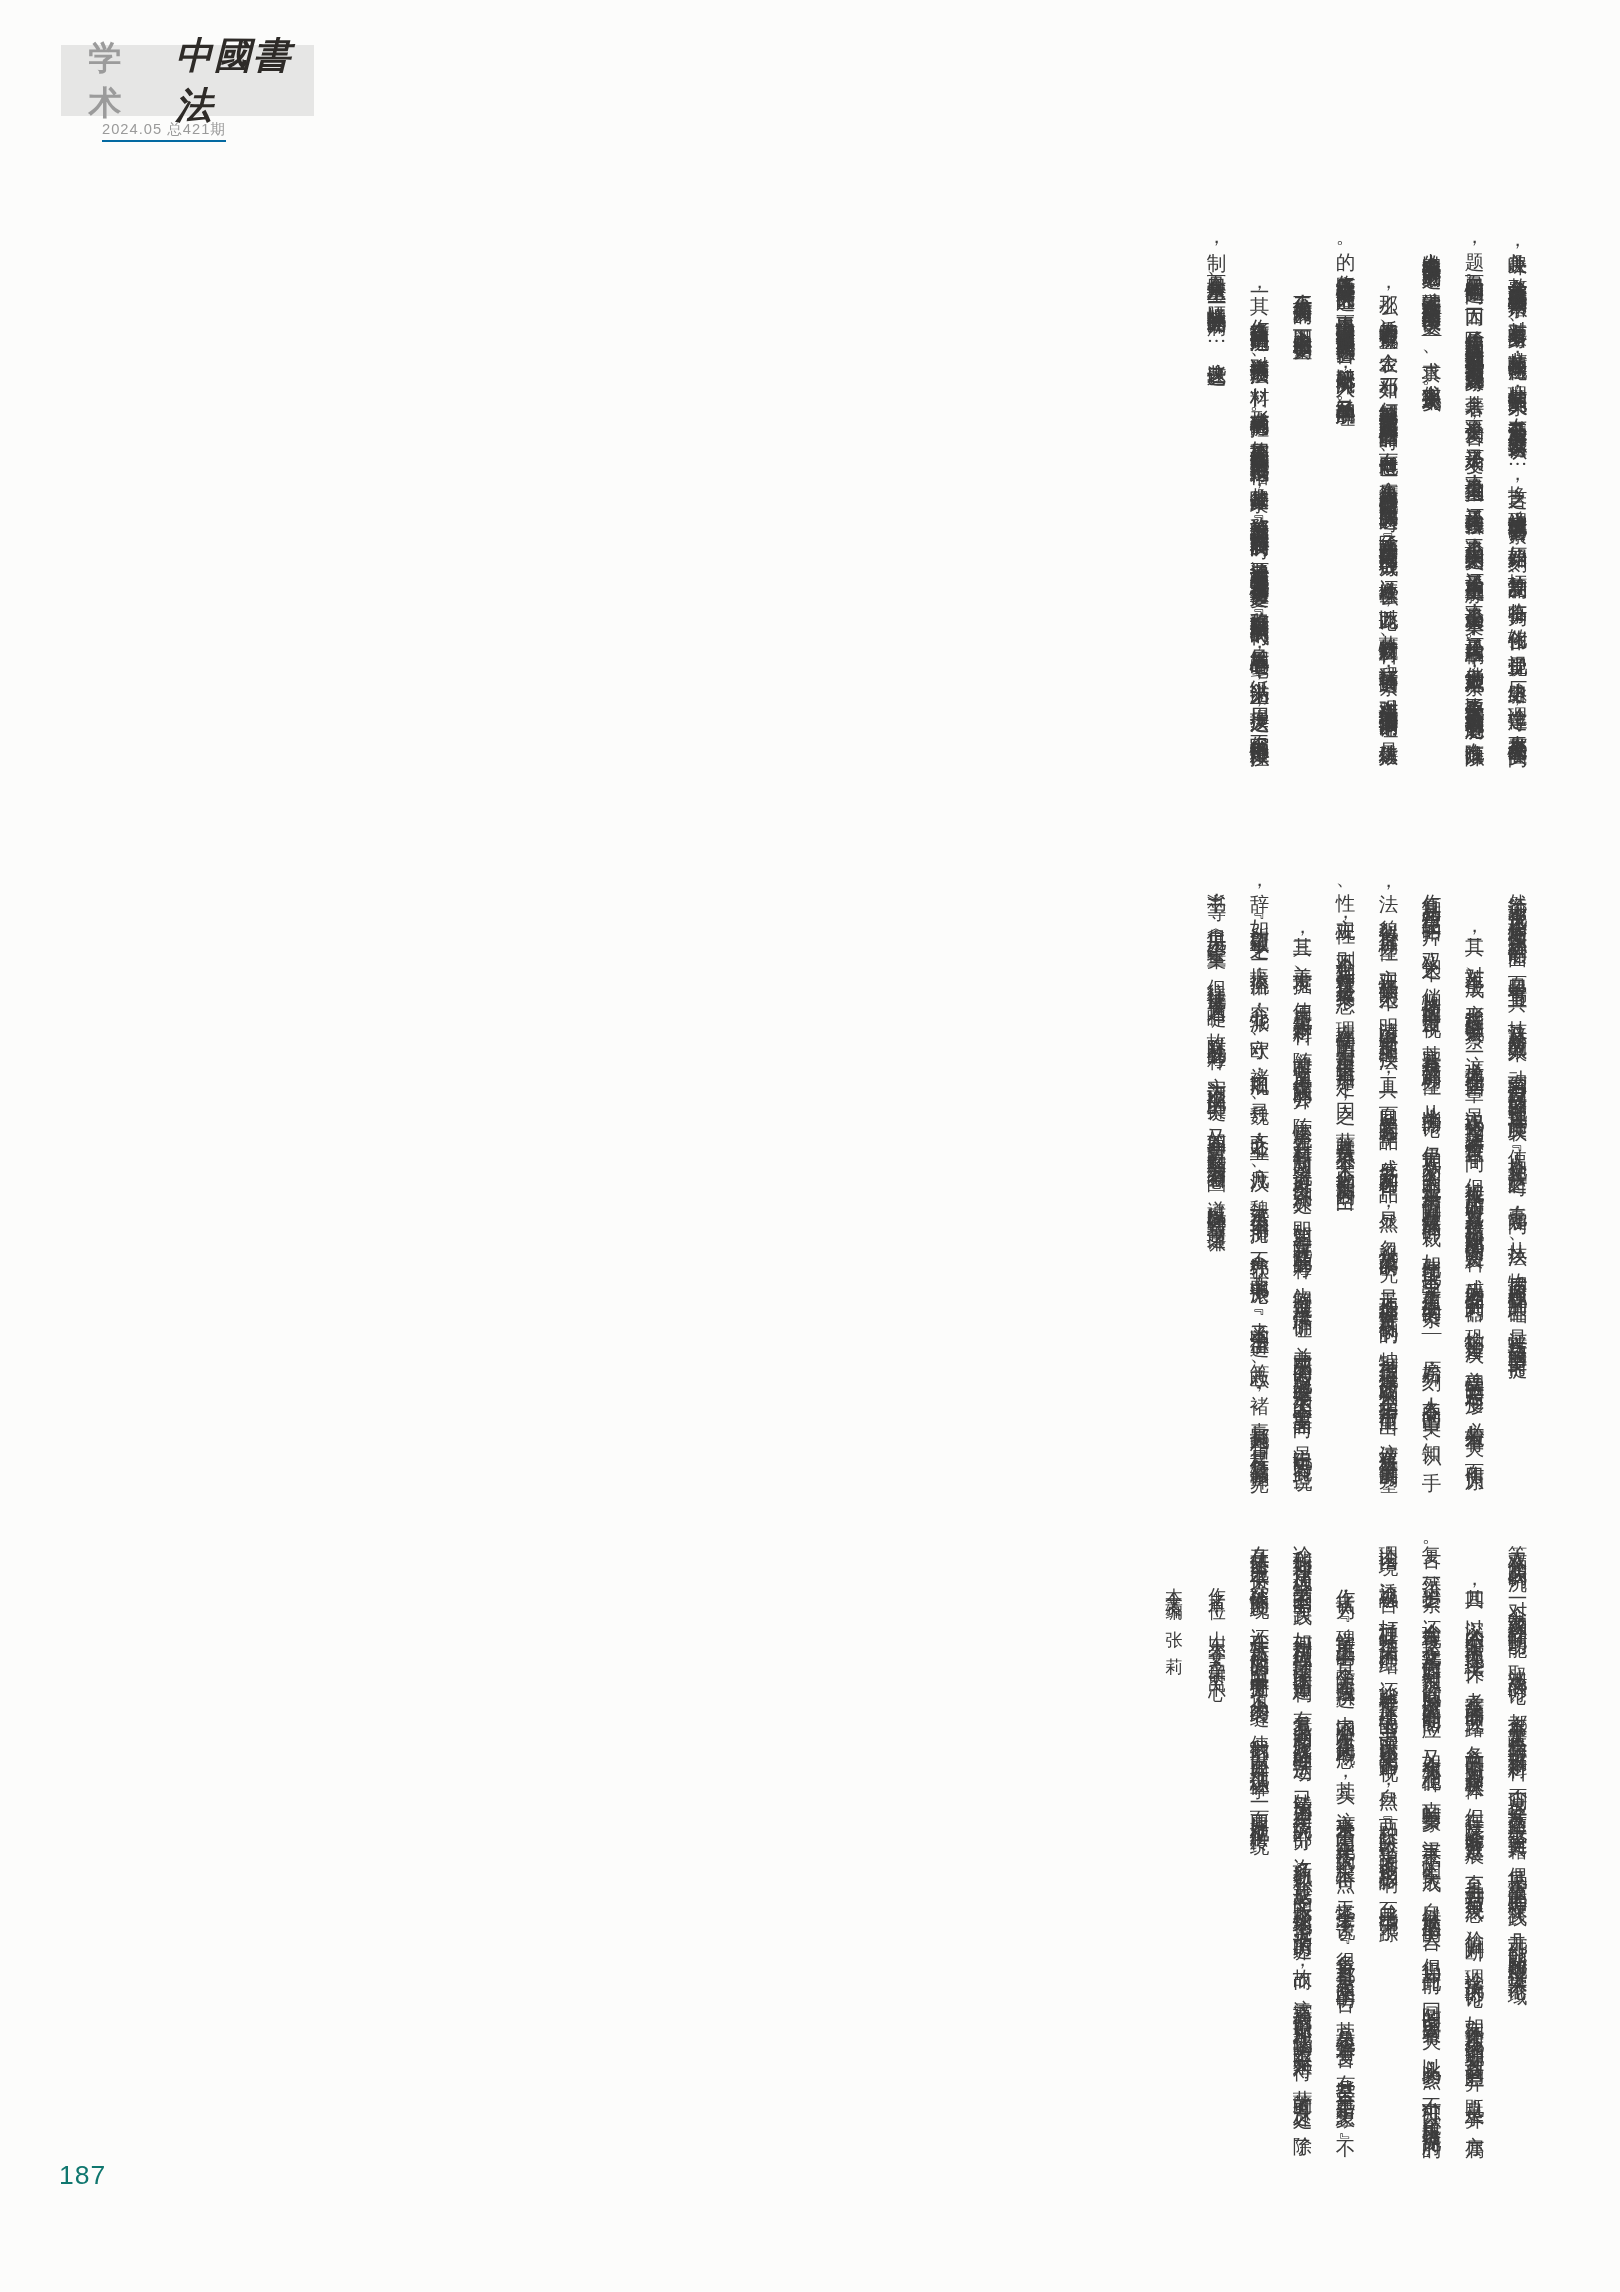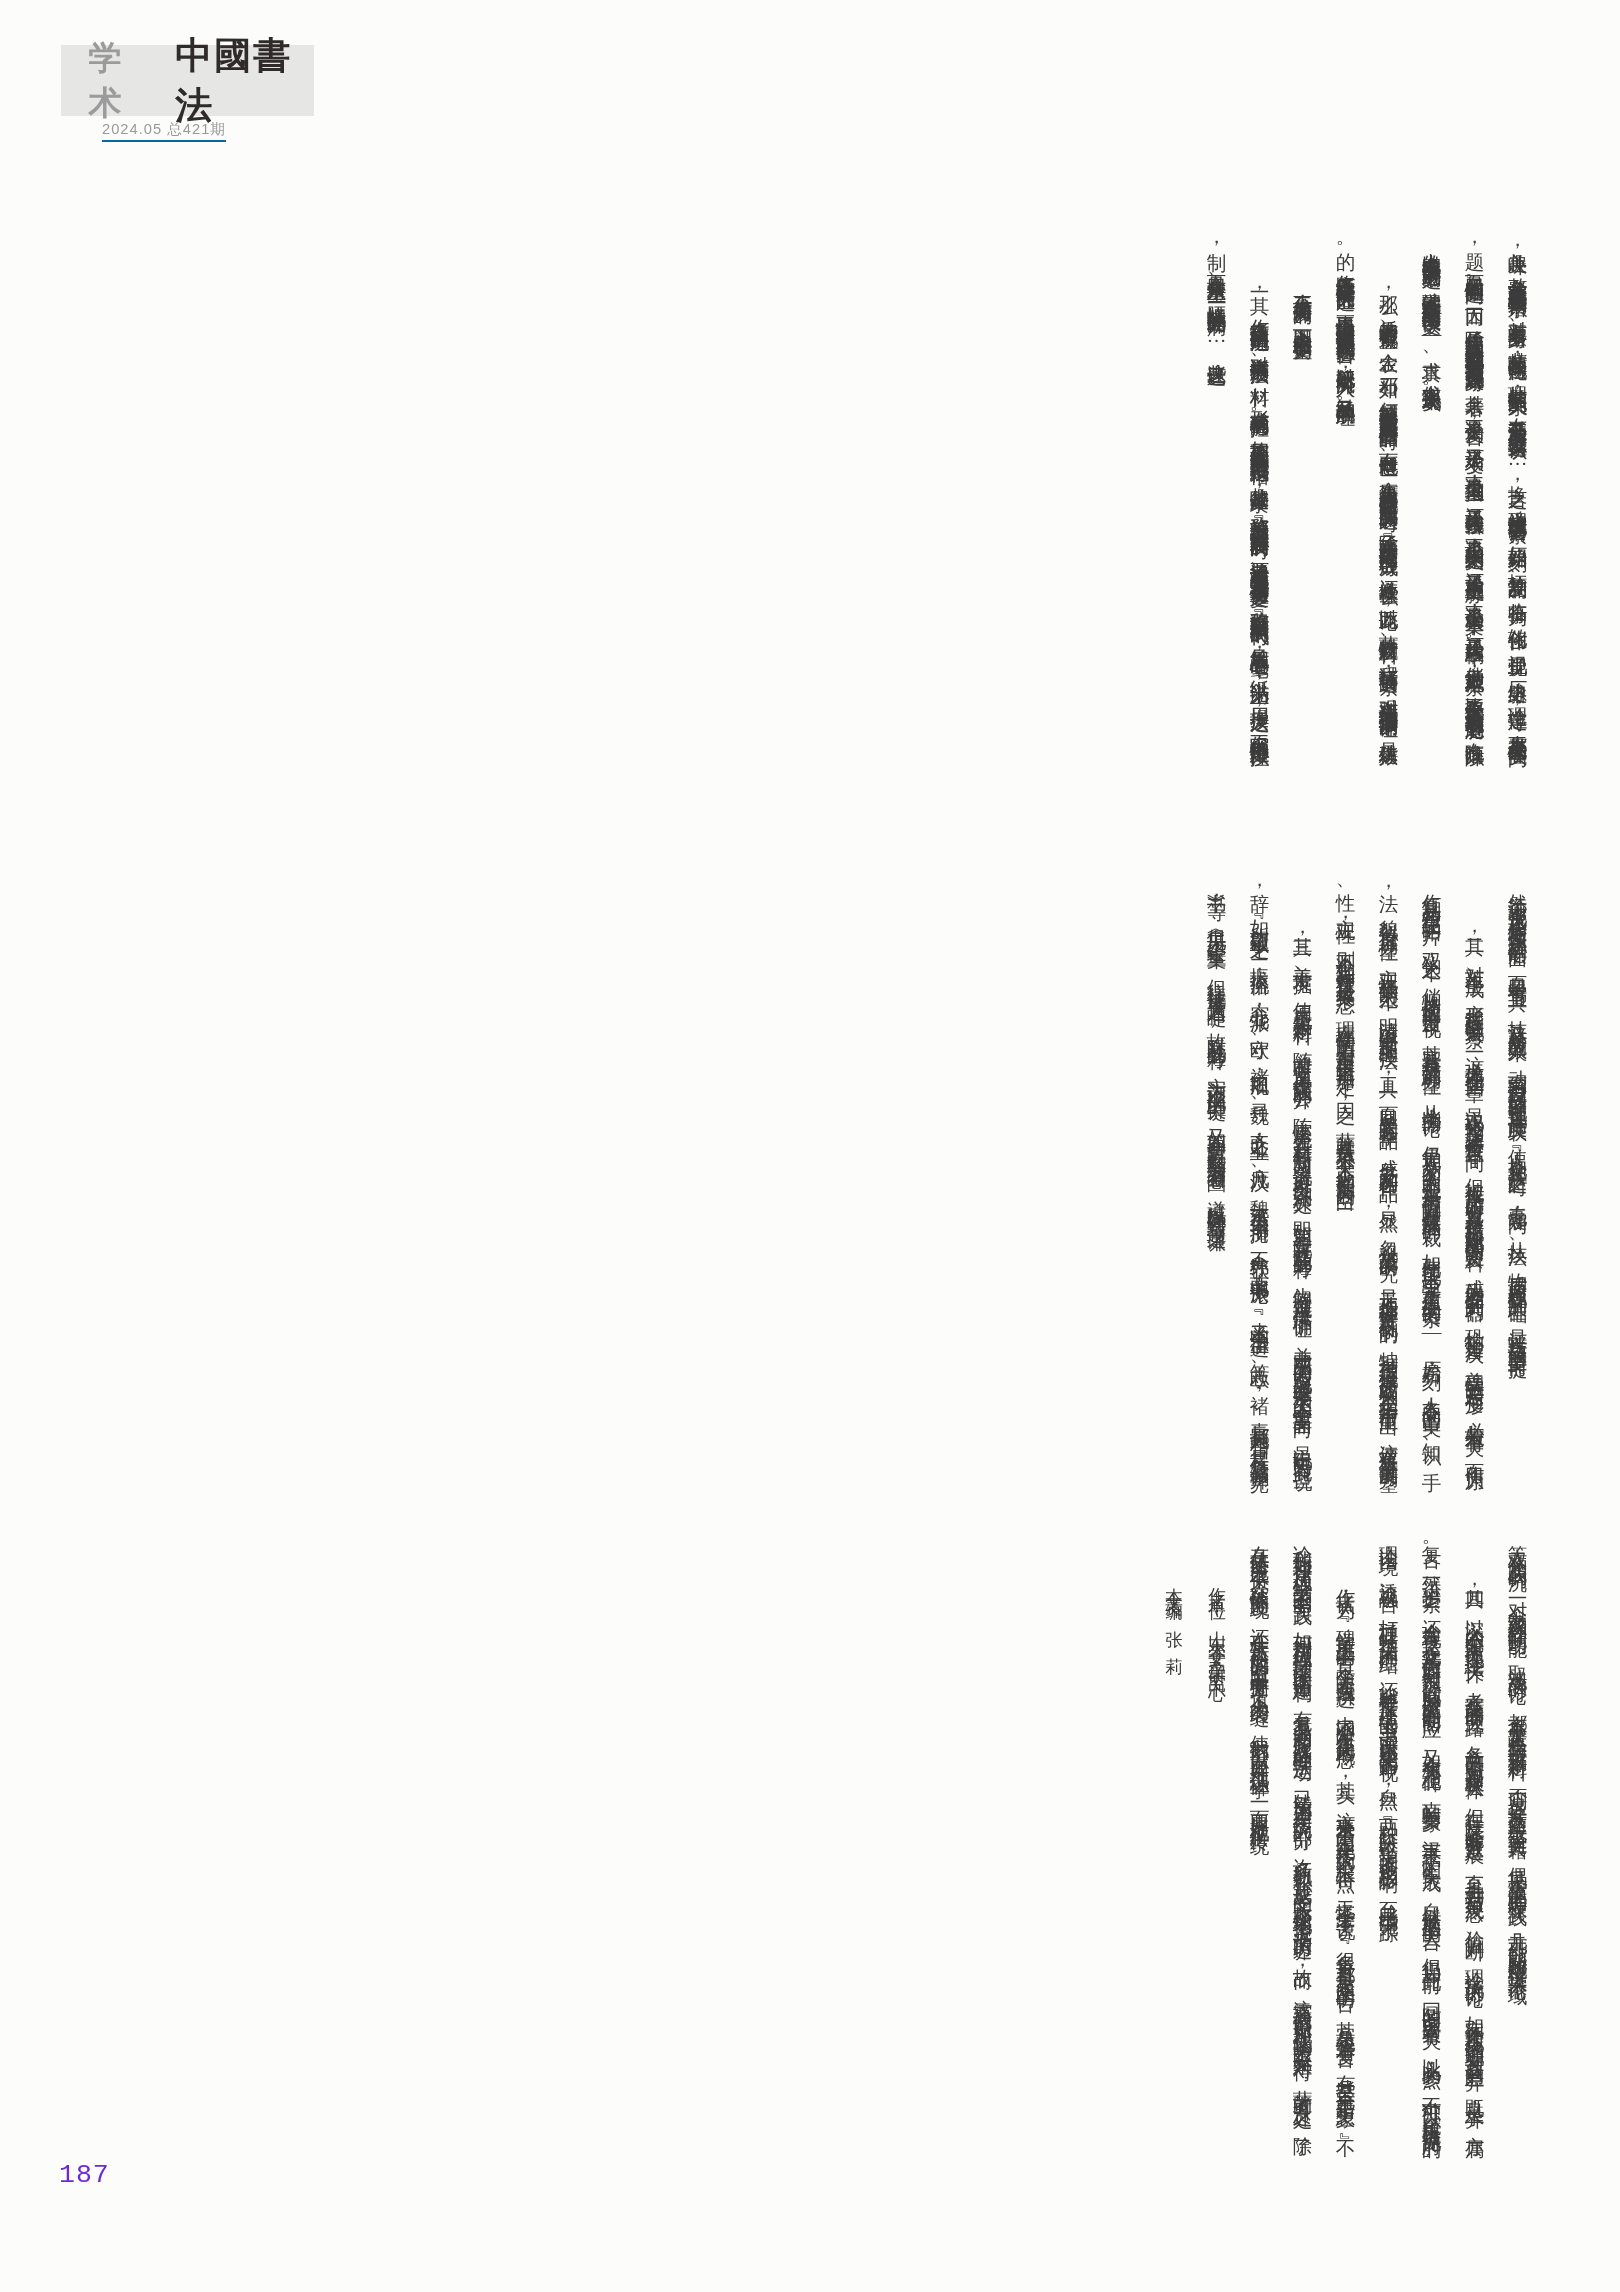"中國書法" .logo-brand { font-style: none -> italic }
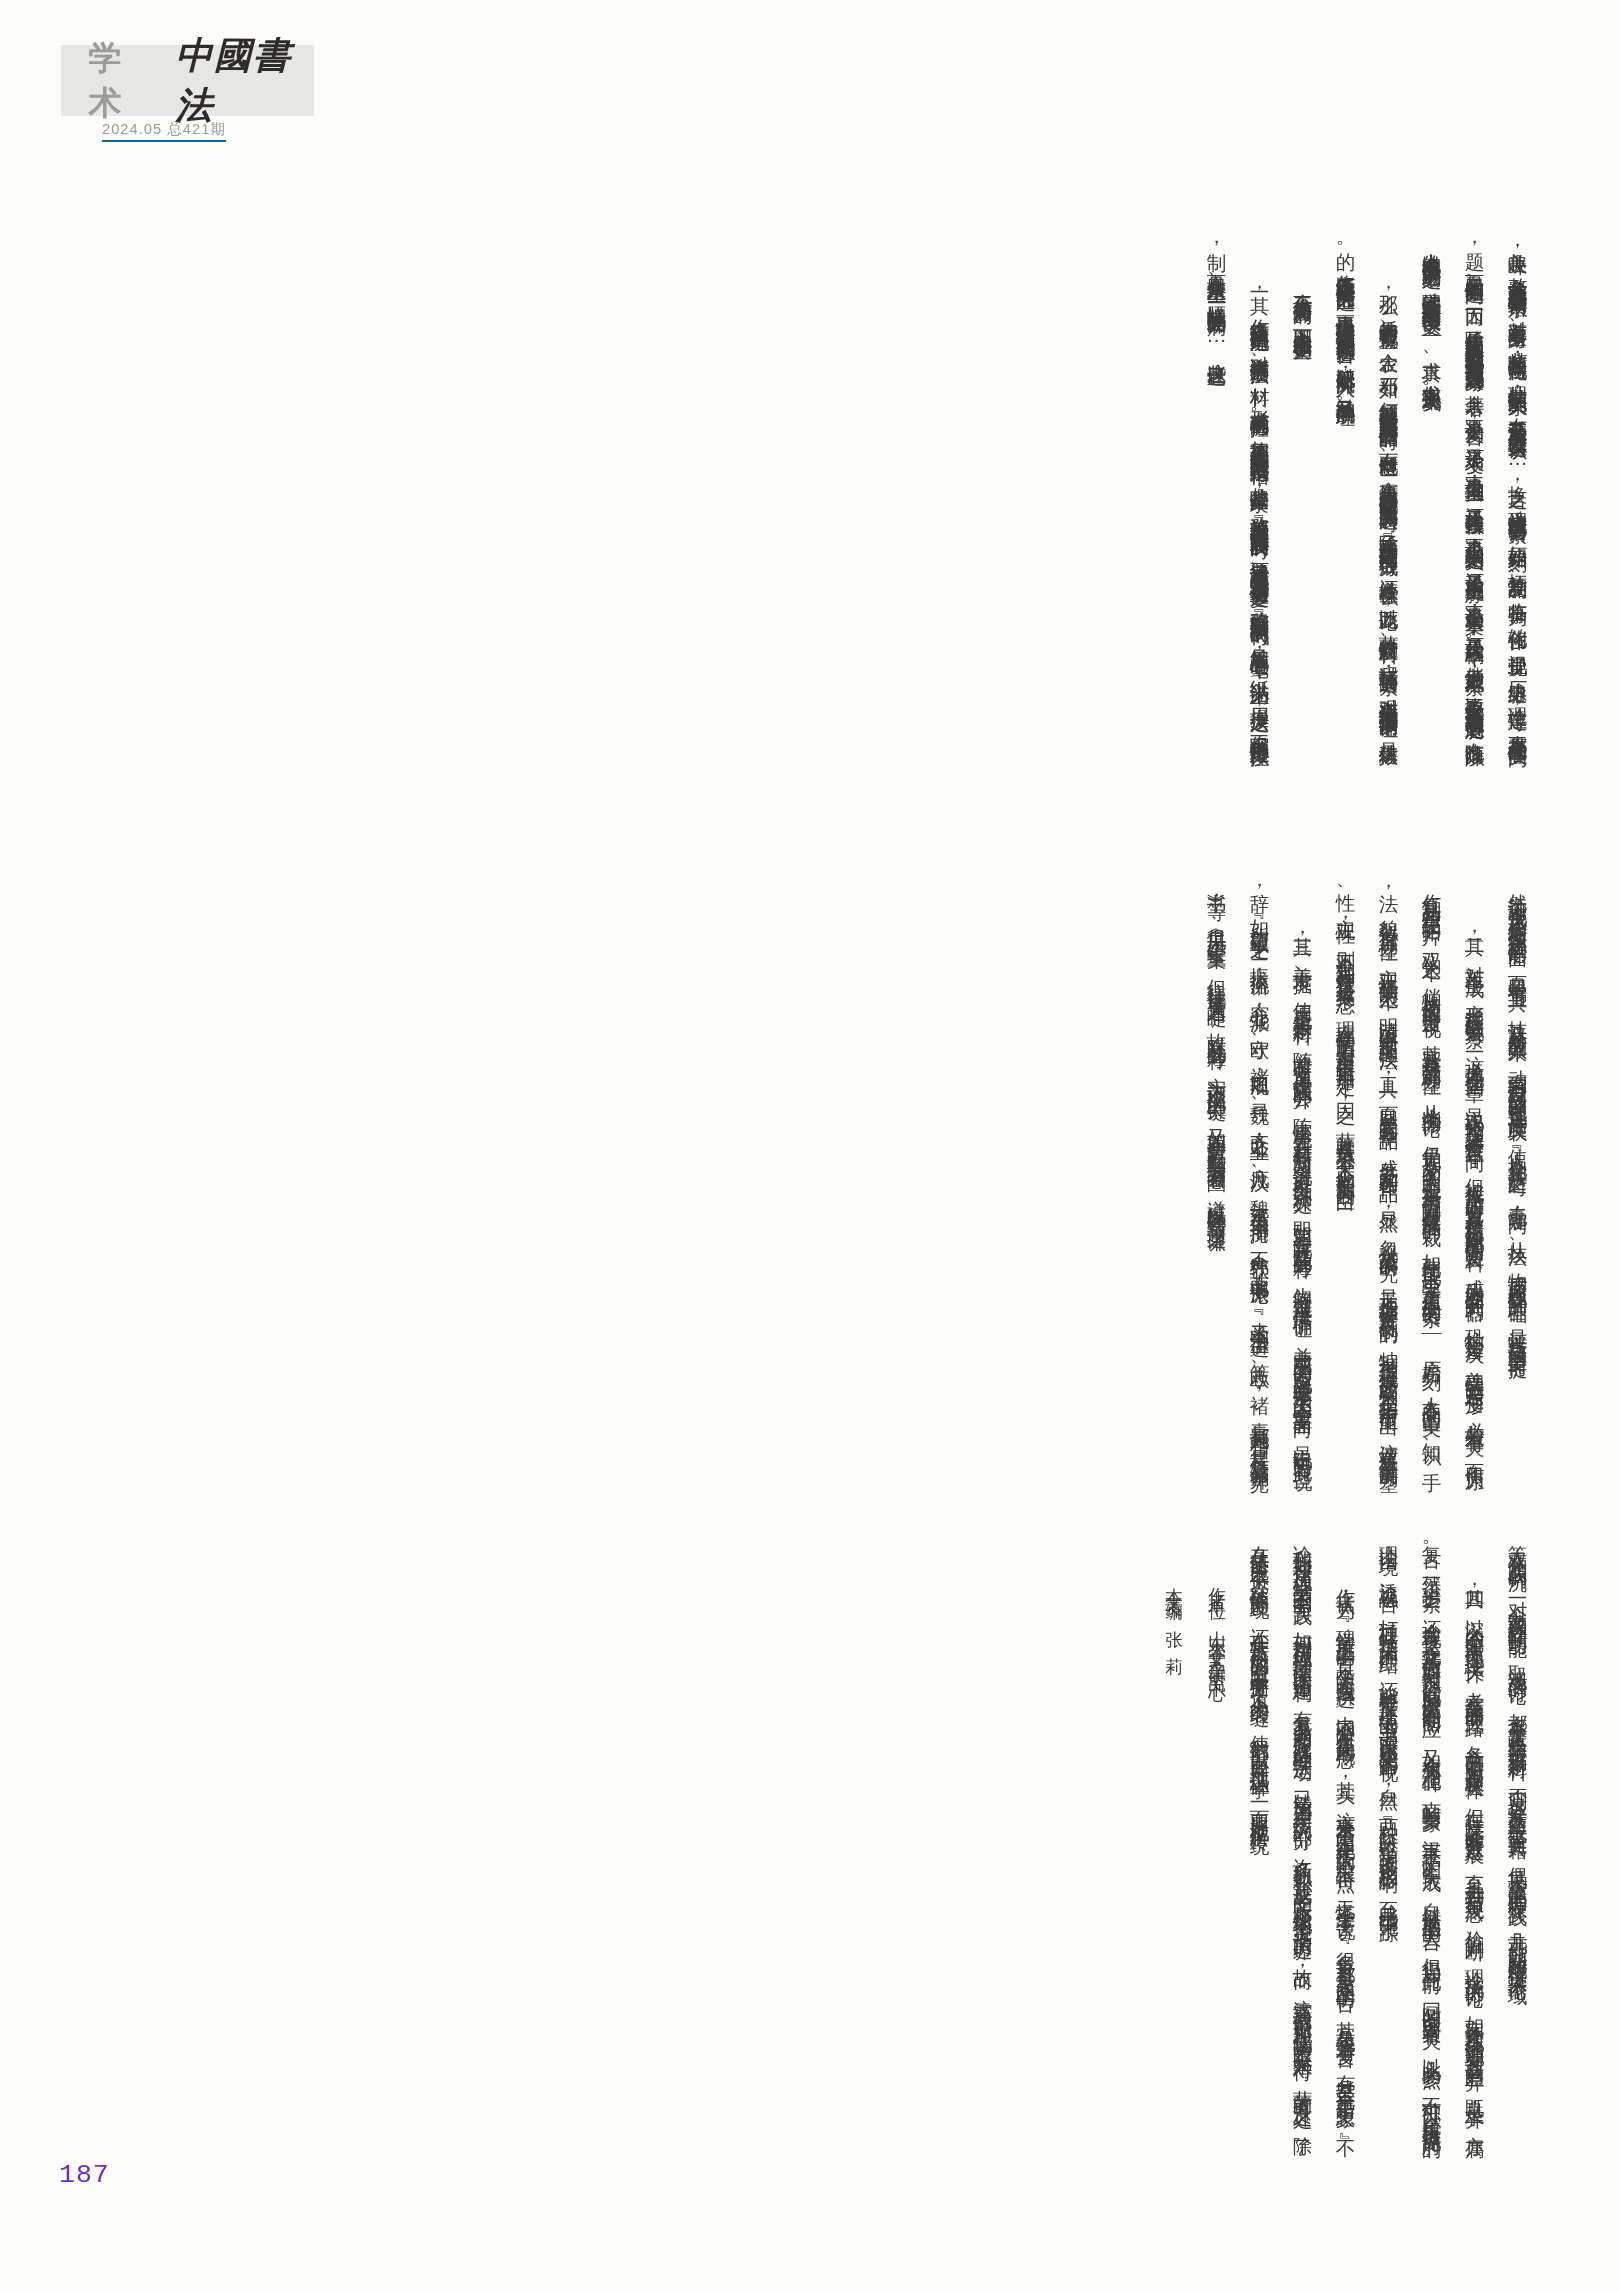"187" .page-number { color: #6d28d9 -> #0f766e; font-family: Liberation Mono, monospace -> Liberation Sans, sans-serif }
